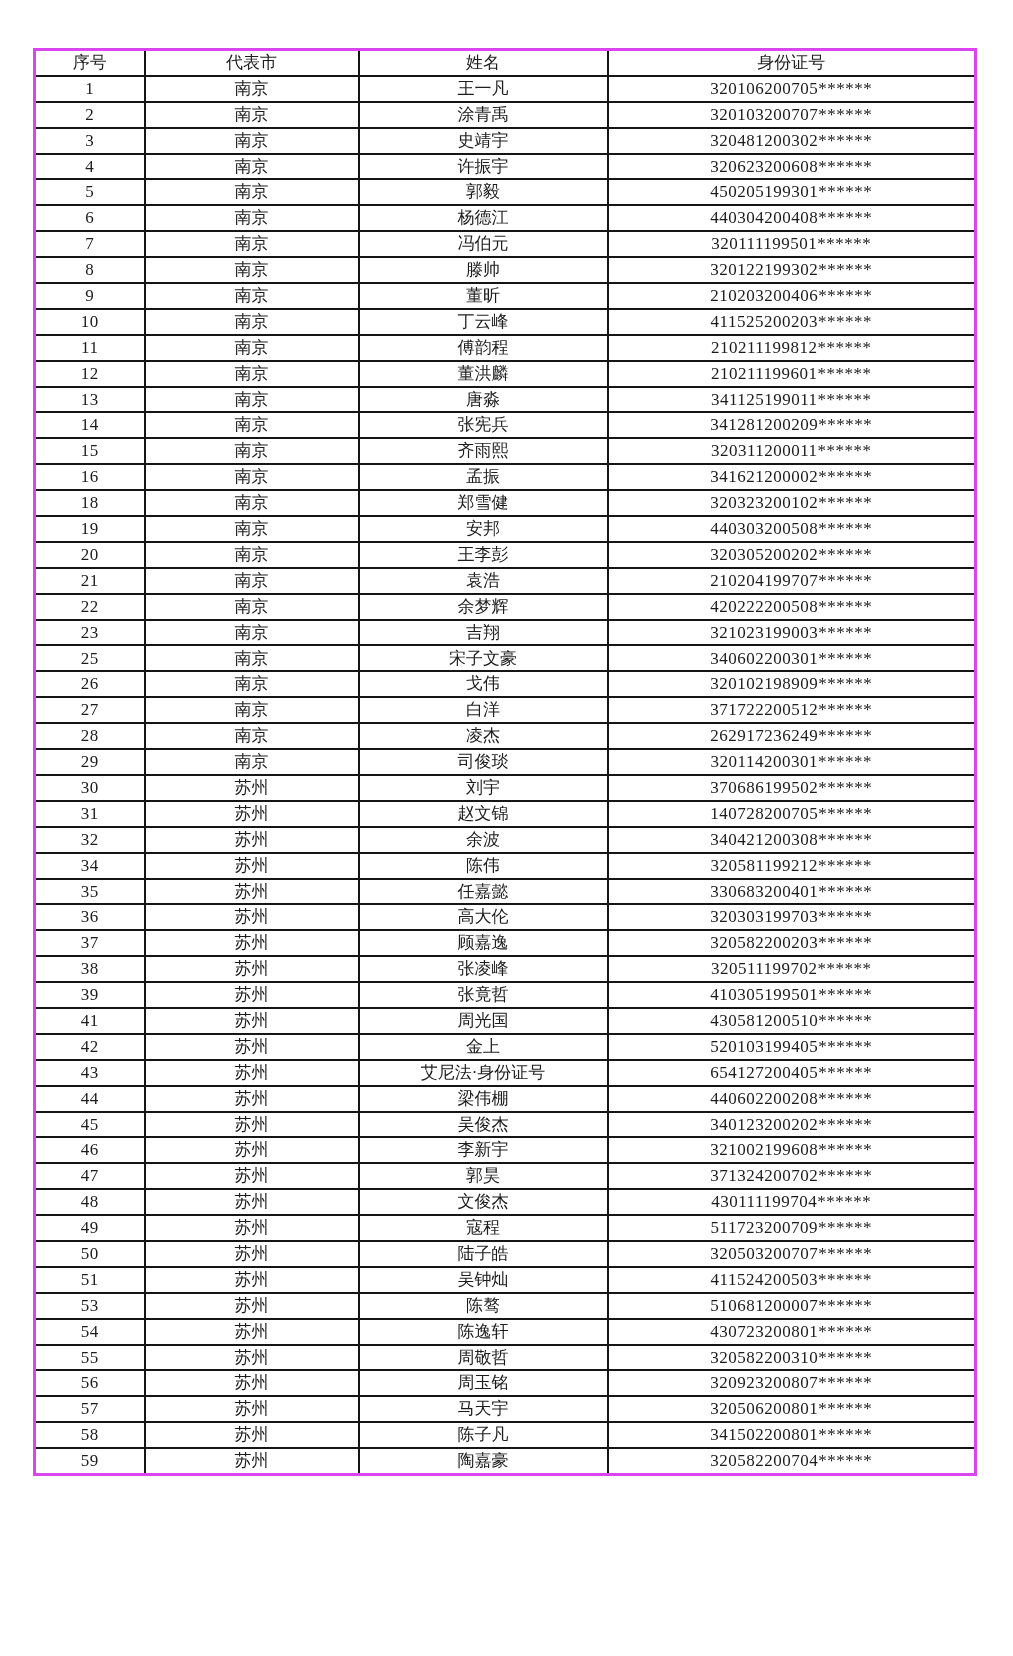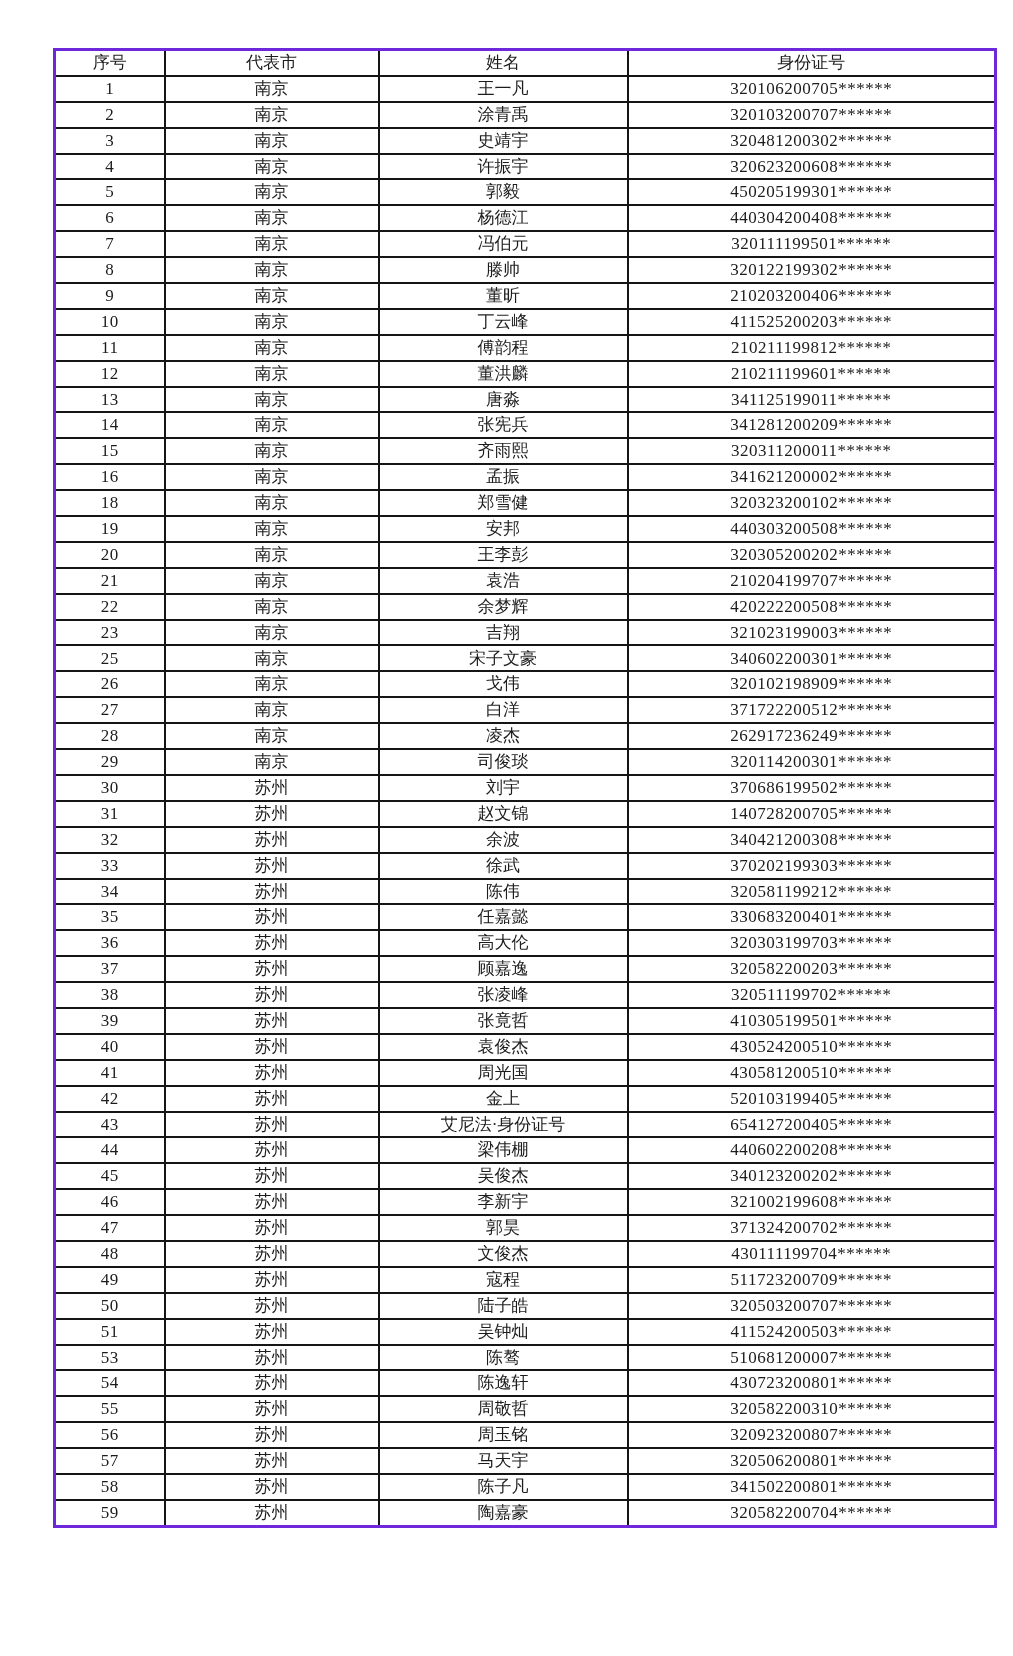"序号" table.roster { border: 3px solid #6d28d9 -> 3px solid #d946ef; margin-left: 20px -> none }
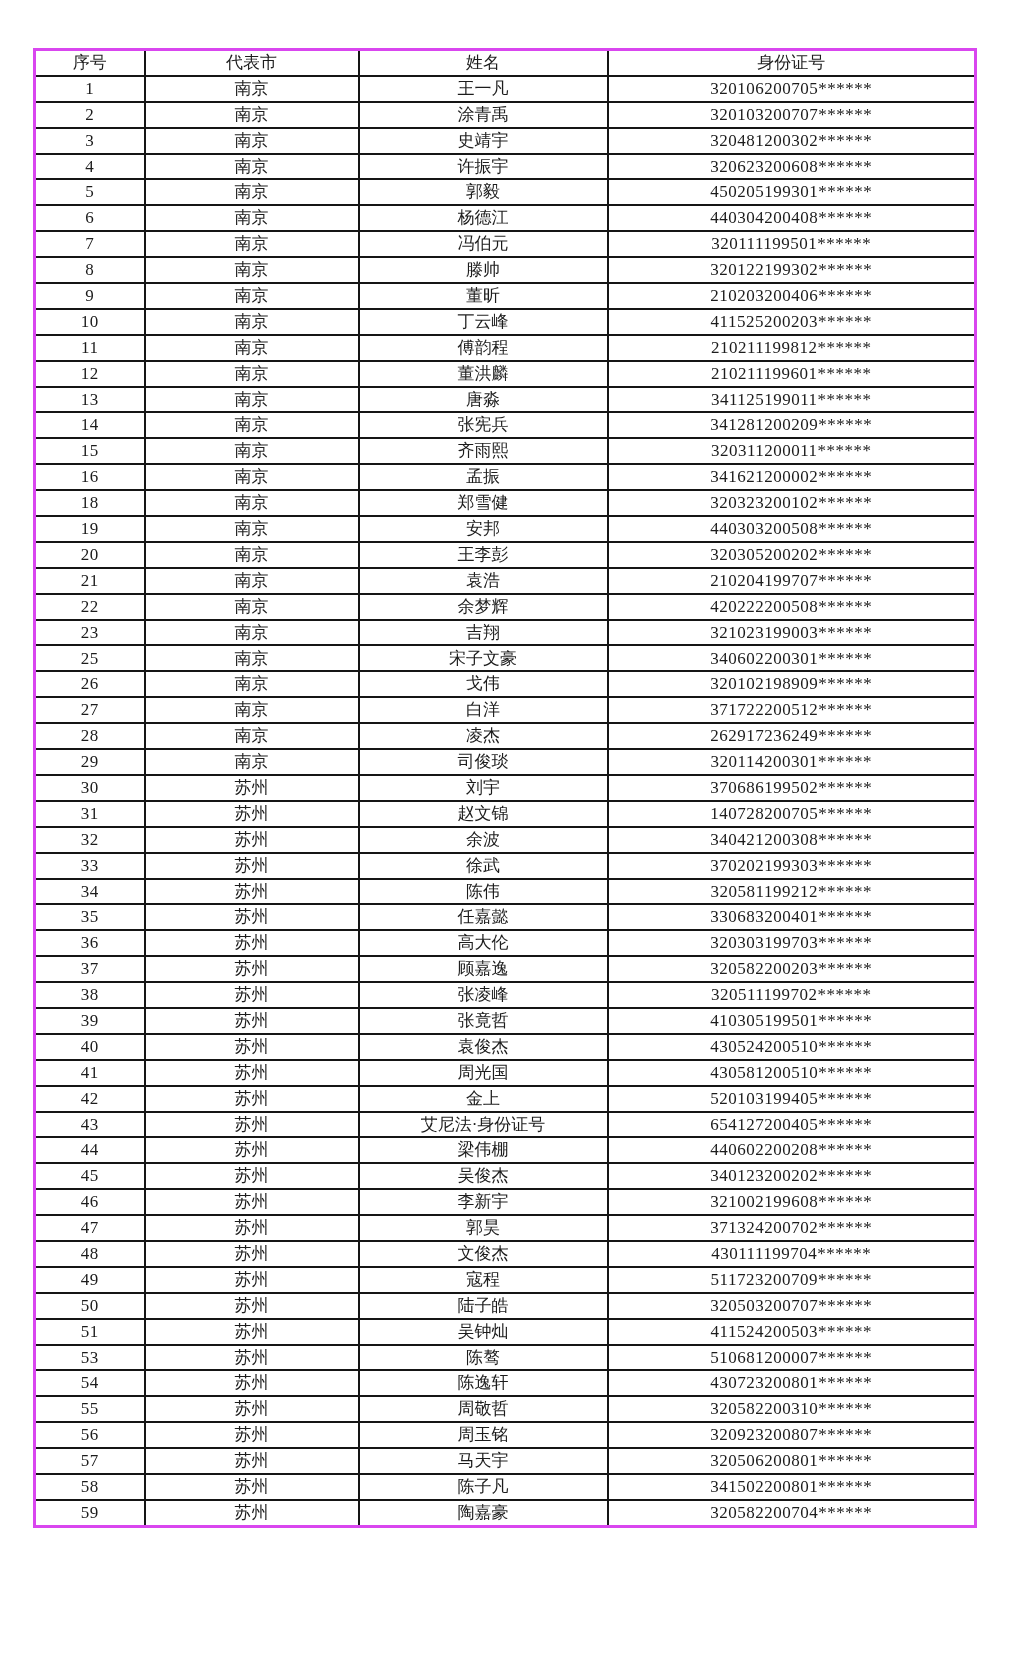"33" tr { html: <tr> <td>33</td> <td>苏州</td> <td>徐武</td> <td>370202199303******</td> </tr> -> none }
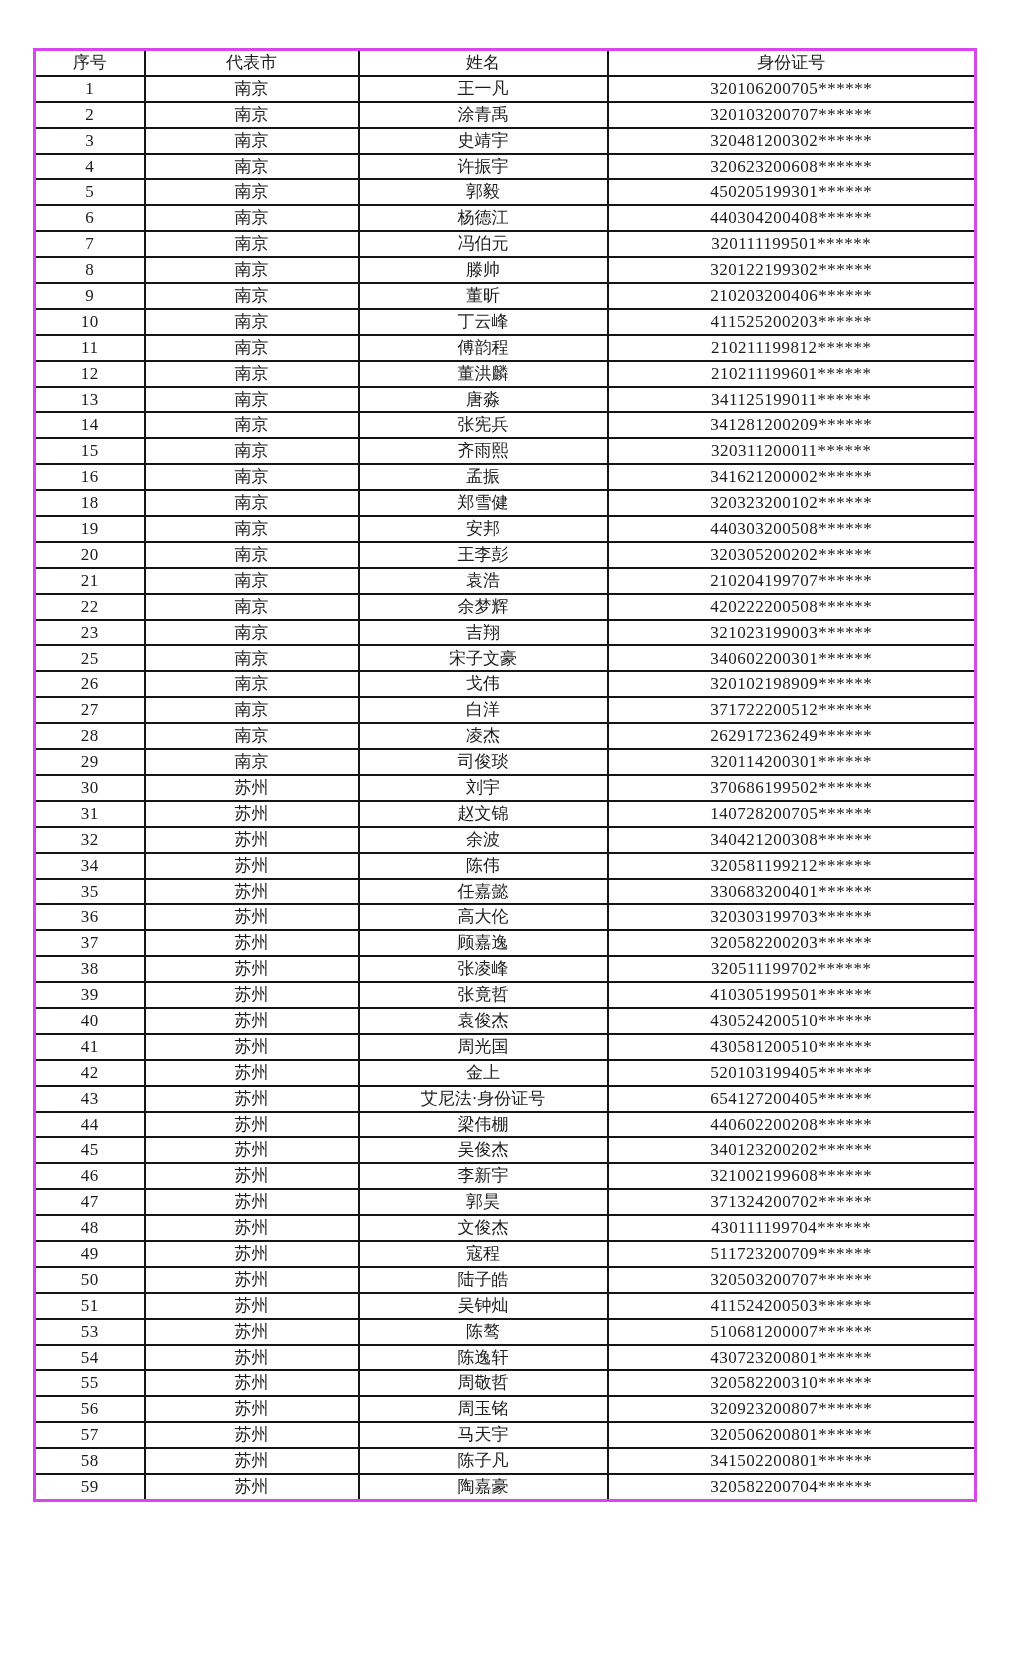"40" tr { html: <tr> <td>40</td> <td>苏州</td> <td>袁俊杰</td> <td>430524200510******</td> </tr> -> none }
